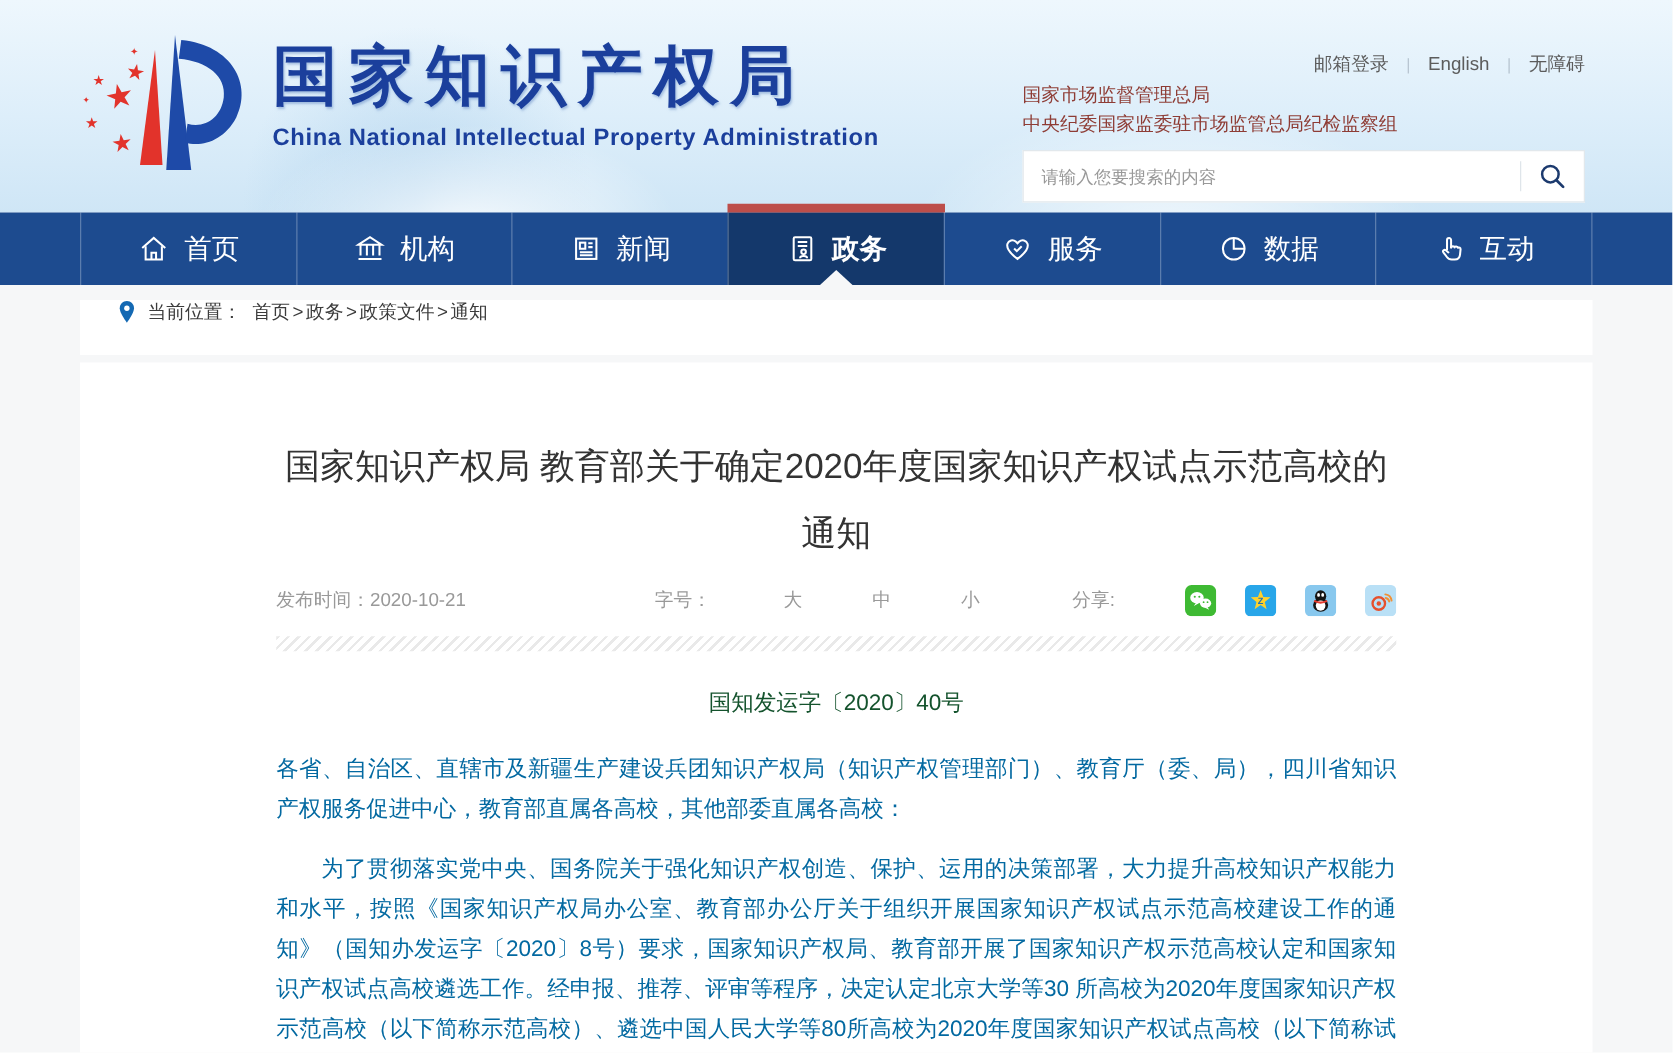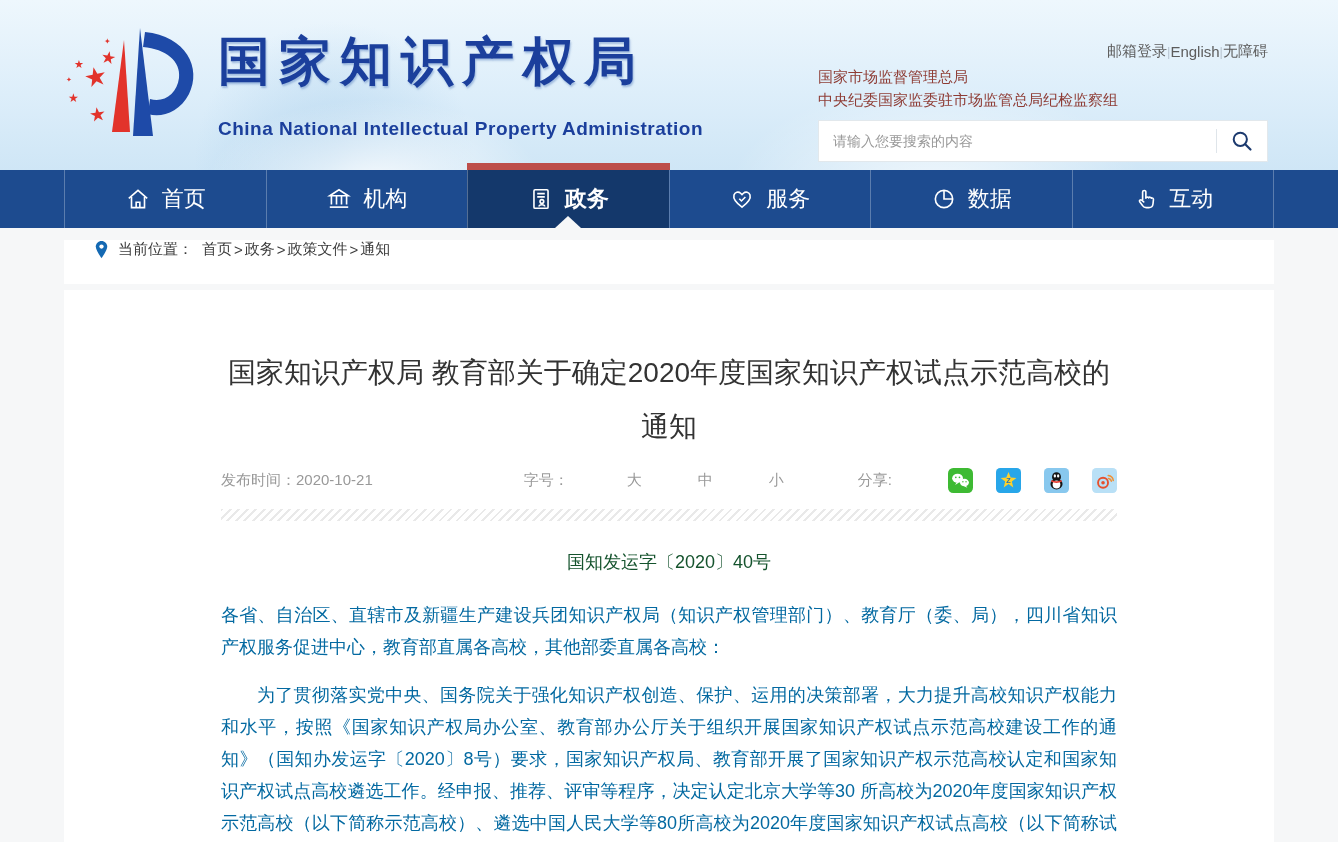"邮箱登录" .top-links { gap: none -> 14px }
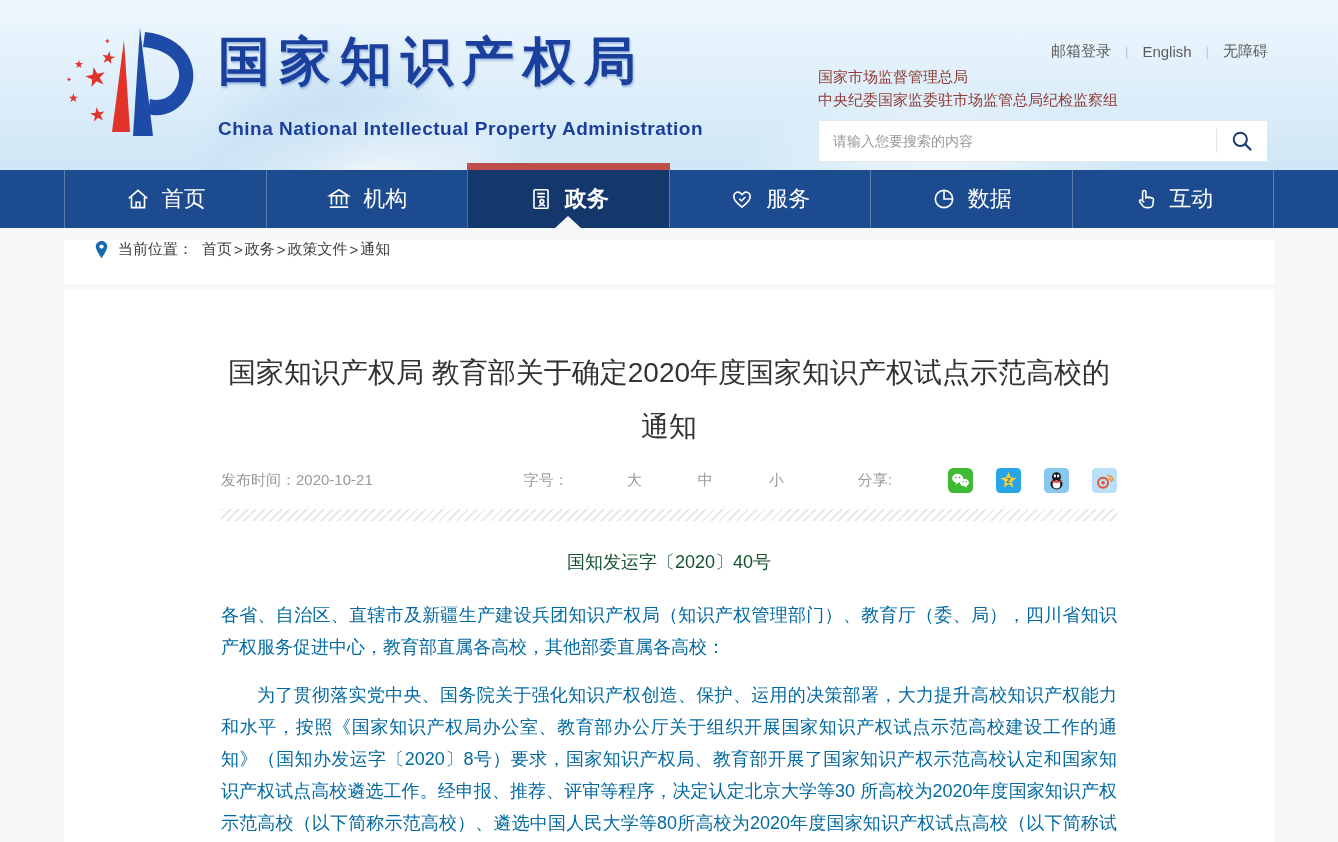"China National Intellectual Property" .logo-text .en { margin-top: 24px -> 6px }
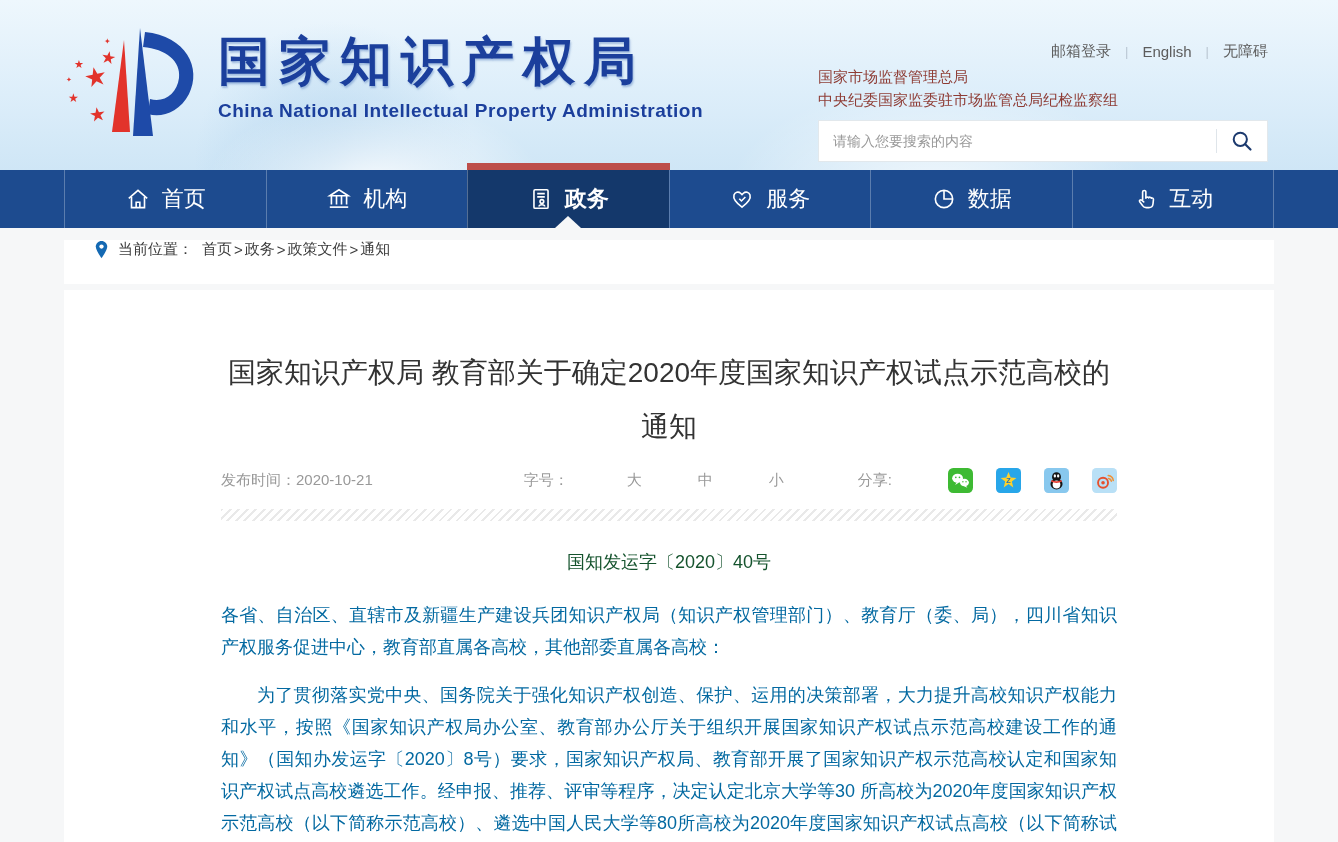"新闻" div.nav-item { html: none -> <div> <svg> <rect></rect> <rect></rect> <path></path> </svg> <span>新闻</span> </div> }
